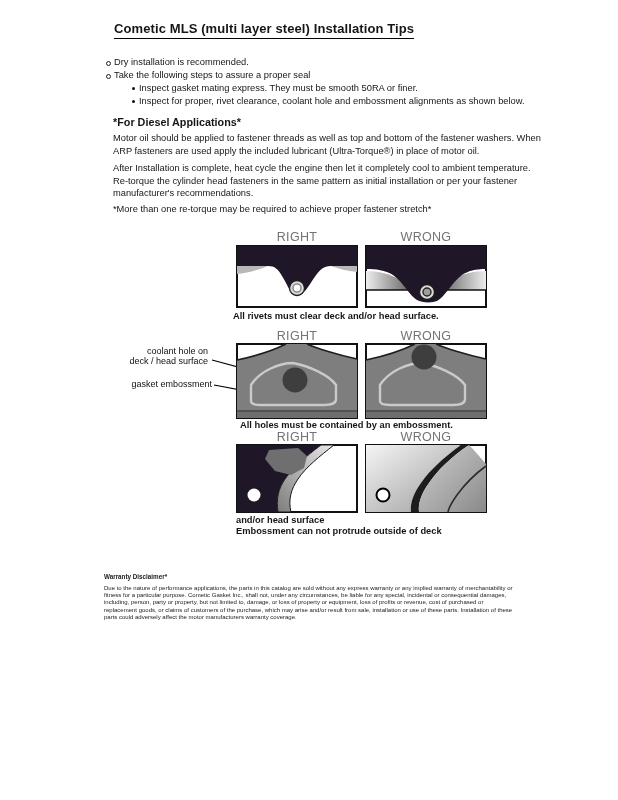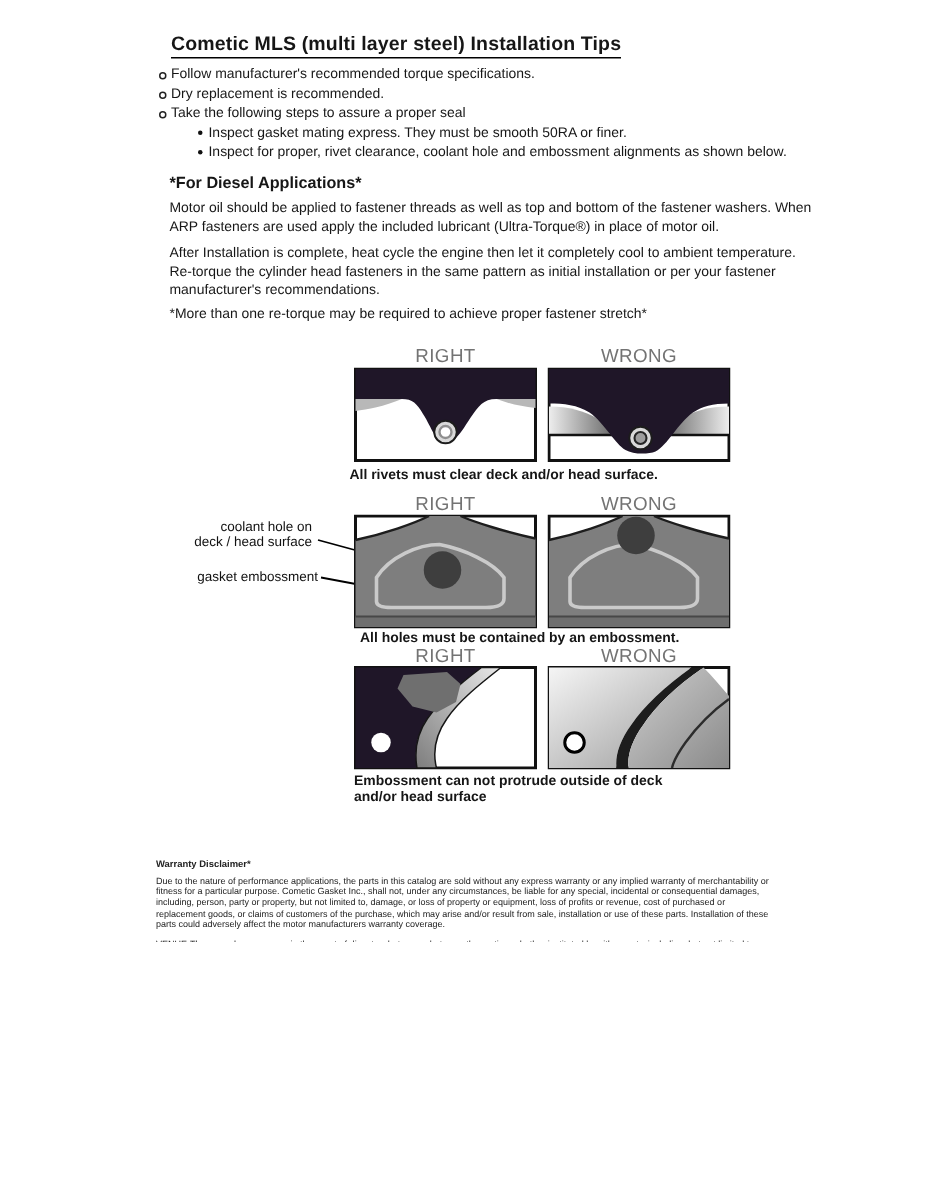"Follow manufacturer's recommended torque" div.bullet { html: <div><span>Follow manufacturer's recommended torque specifications.</span></div> -> none }
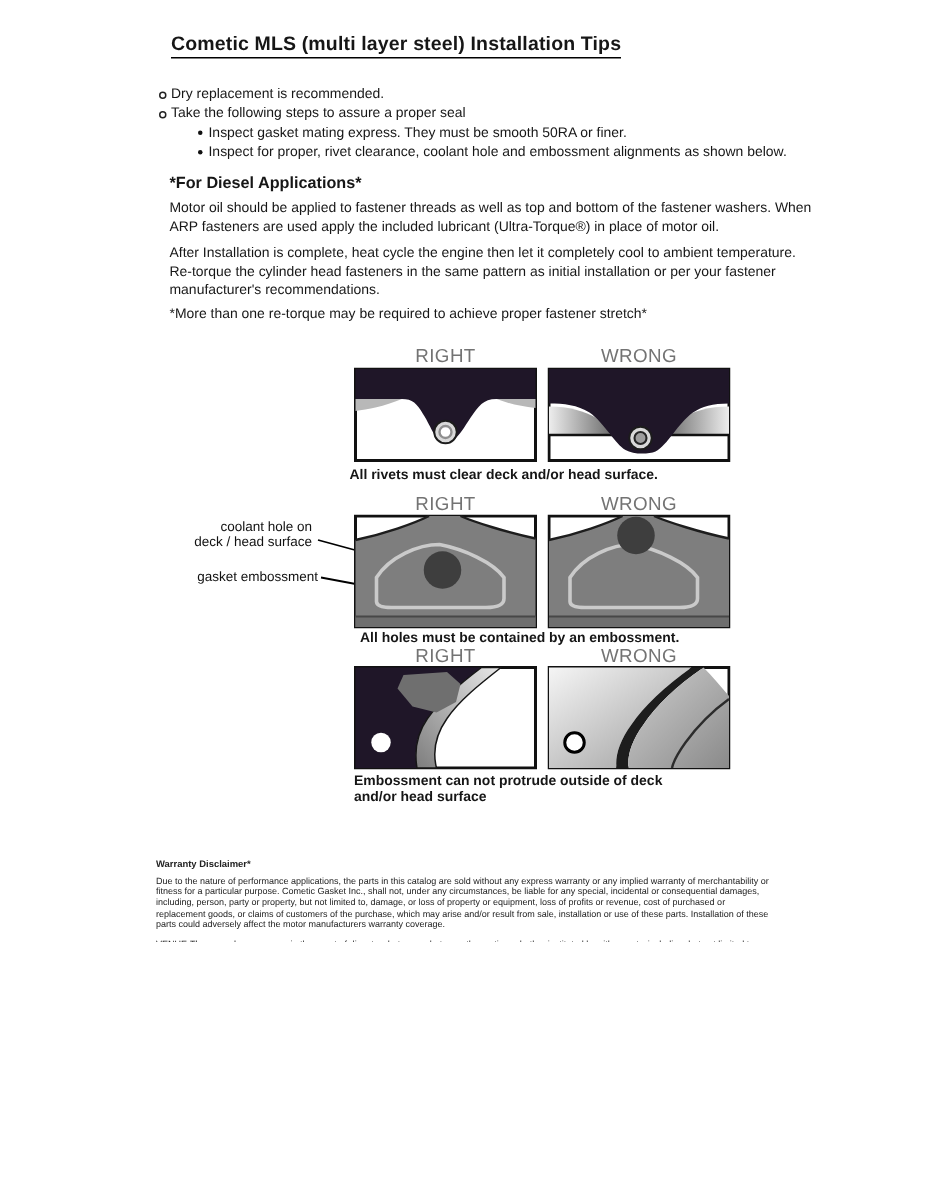"Dry replacement is recommended." span { text: replacement -> installation }
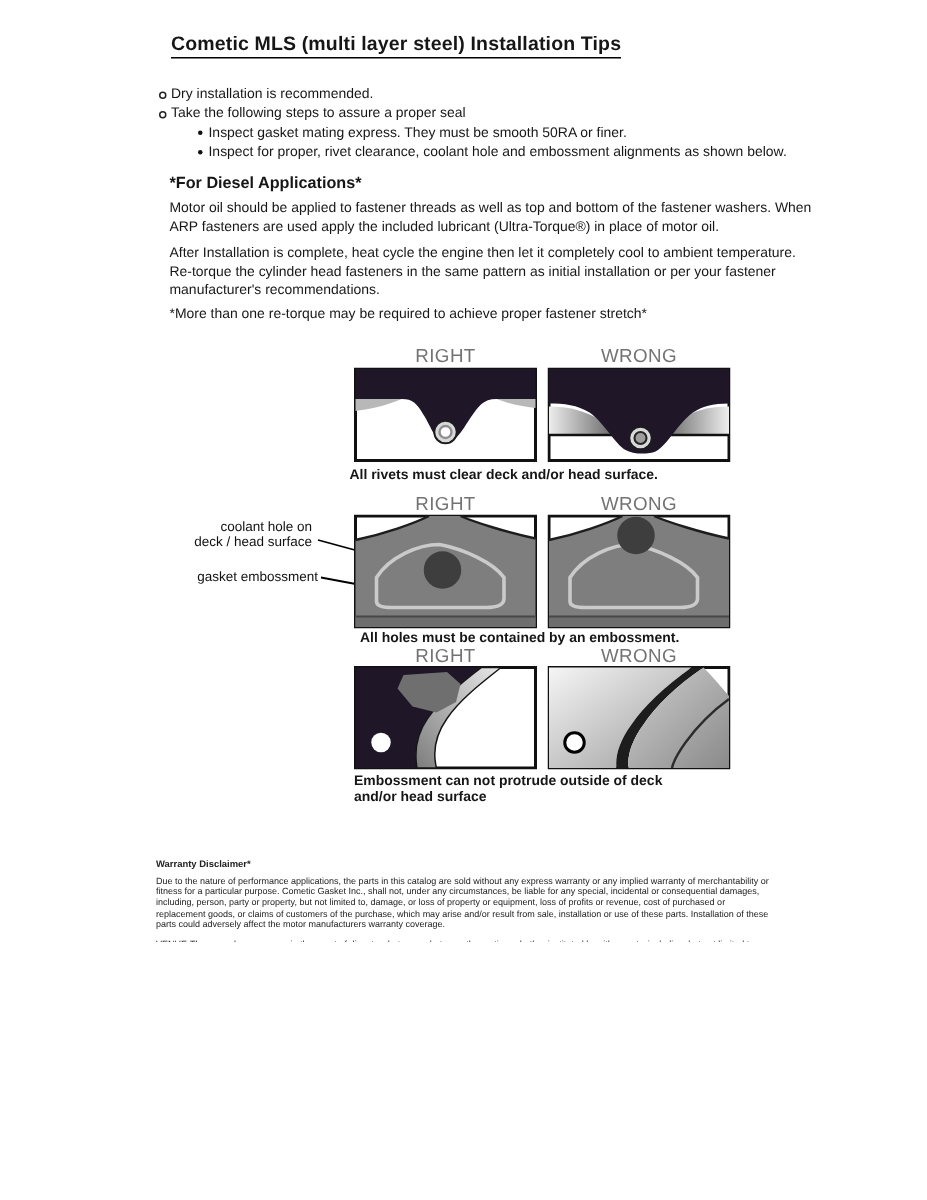"Embossment can not protrude outside" div { order: before "and/or head surface" -> after "and/or head surface" }
